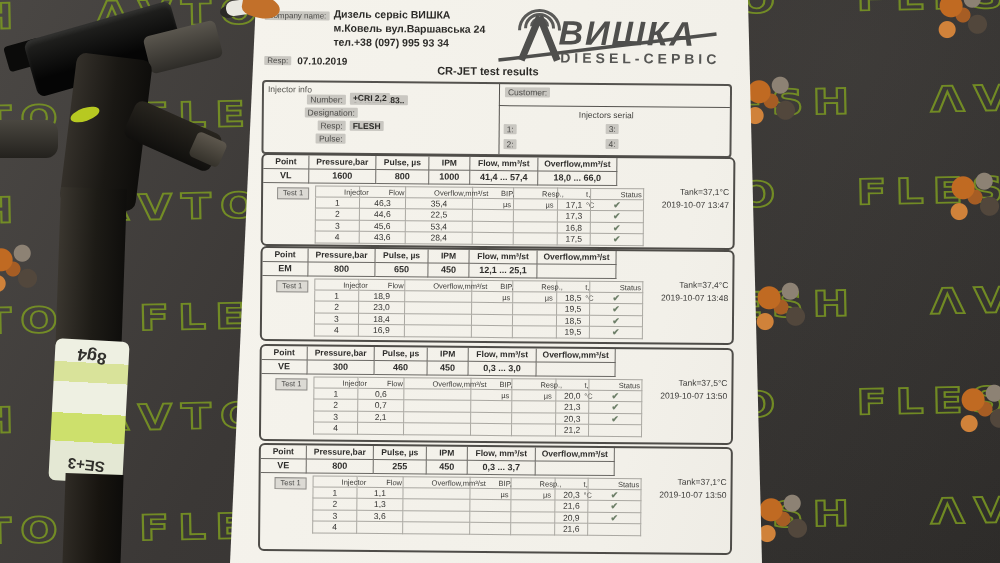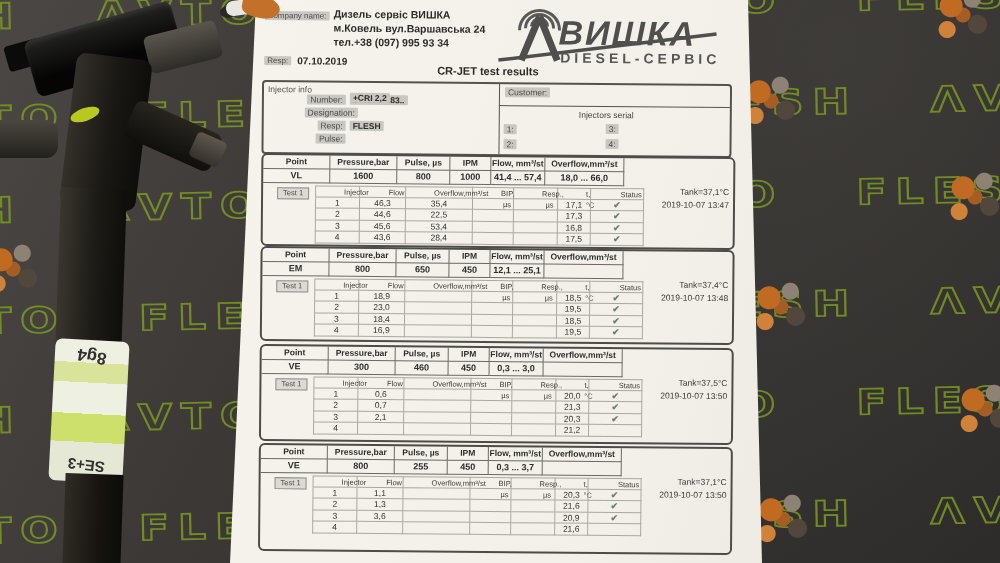"Point" .w0 { width: 67px -> 46px }
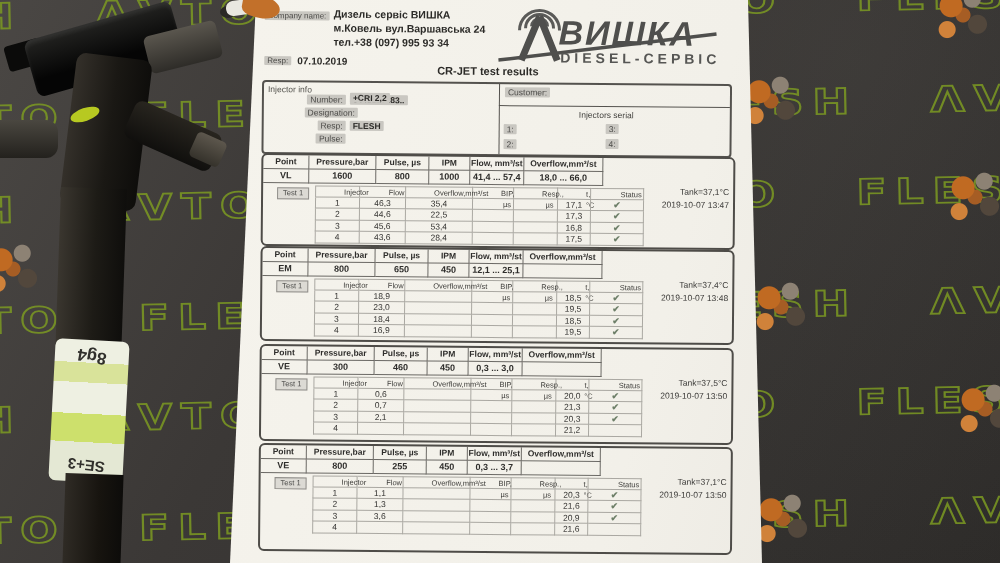"Flow, mm³/st" .w4 { width: 54px -> 68px }
